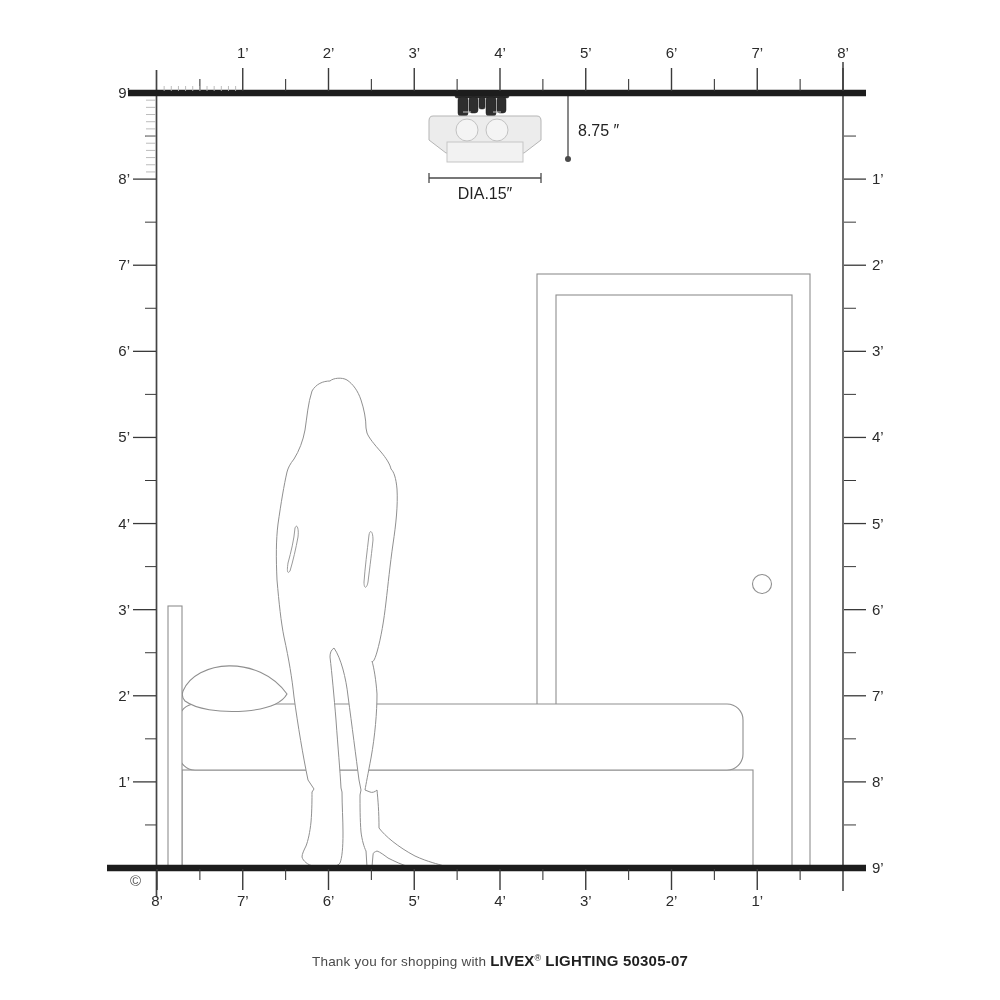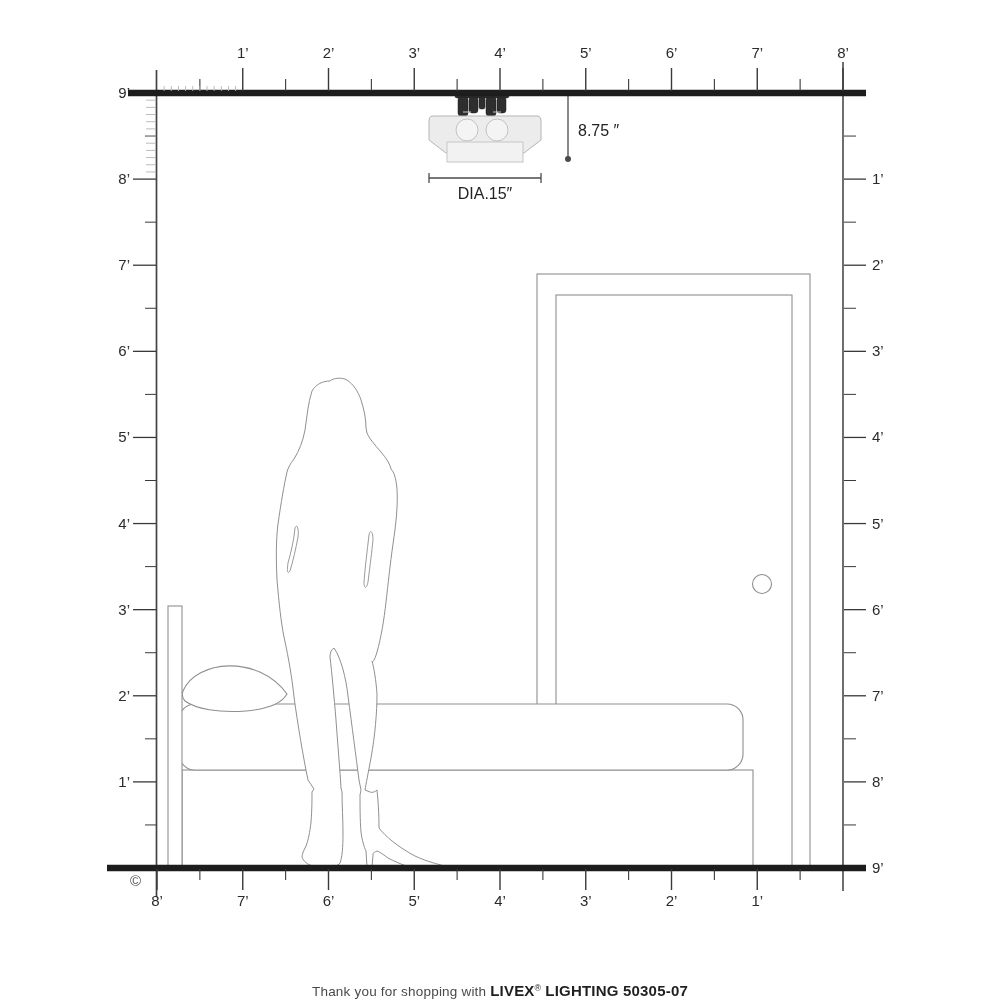"Thank you for shopping with" .footer { margin-top: 30px -> none }
